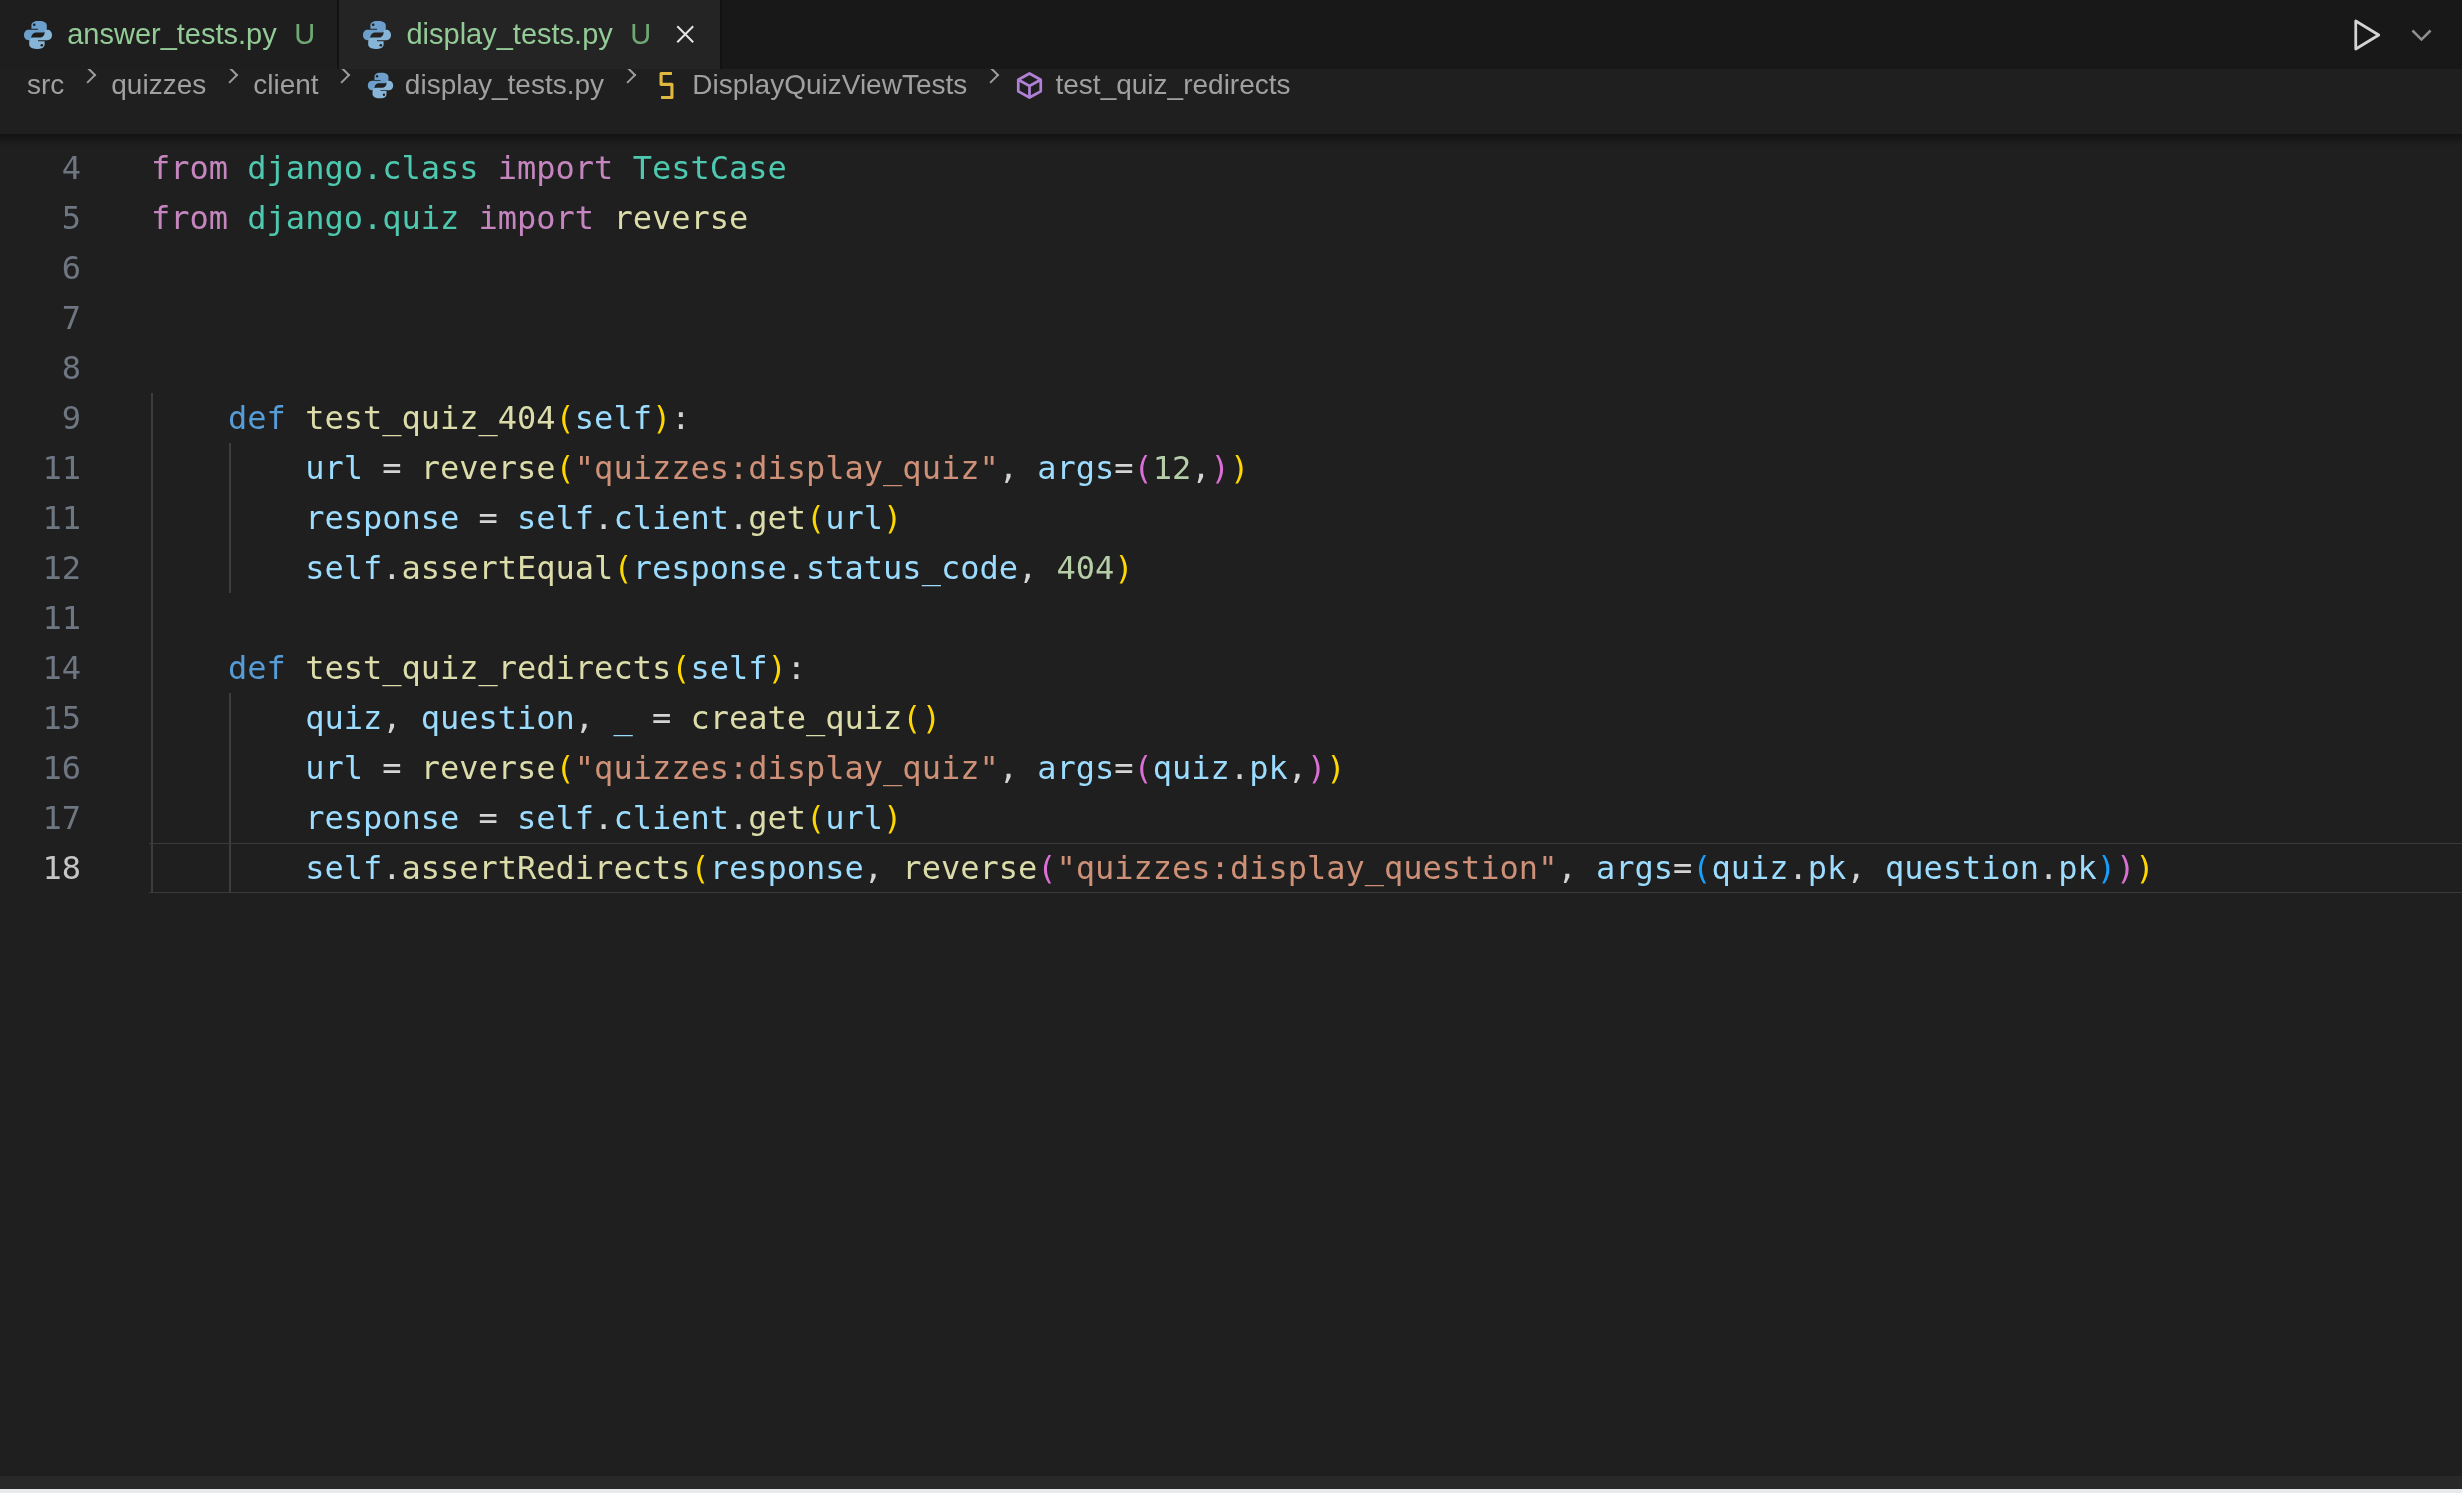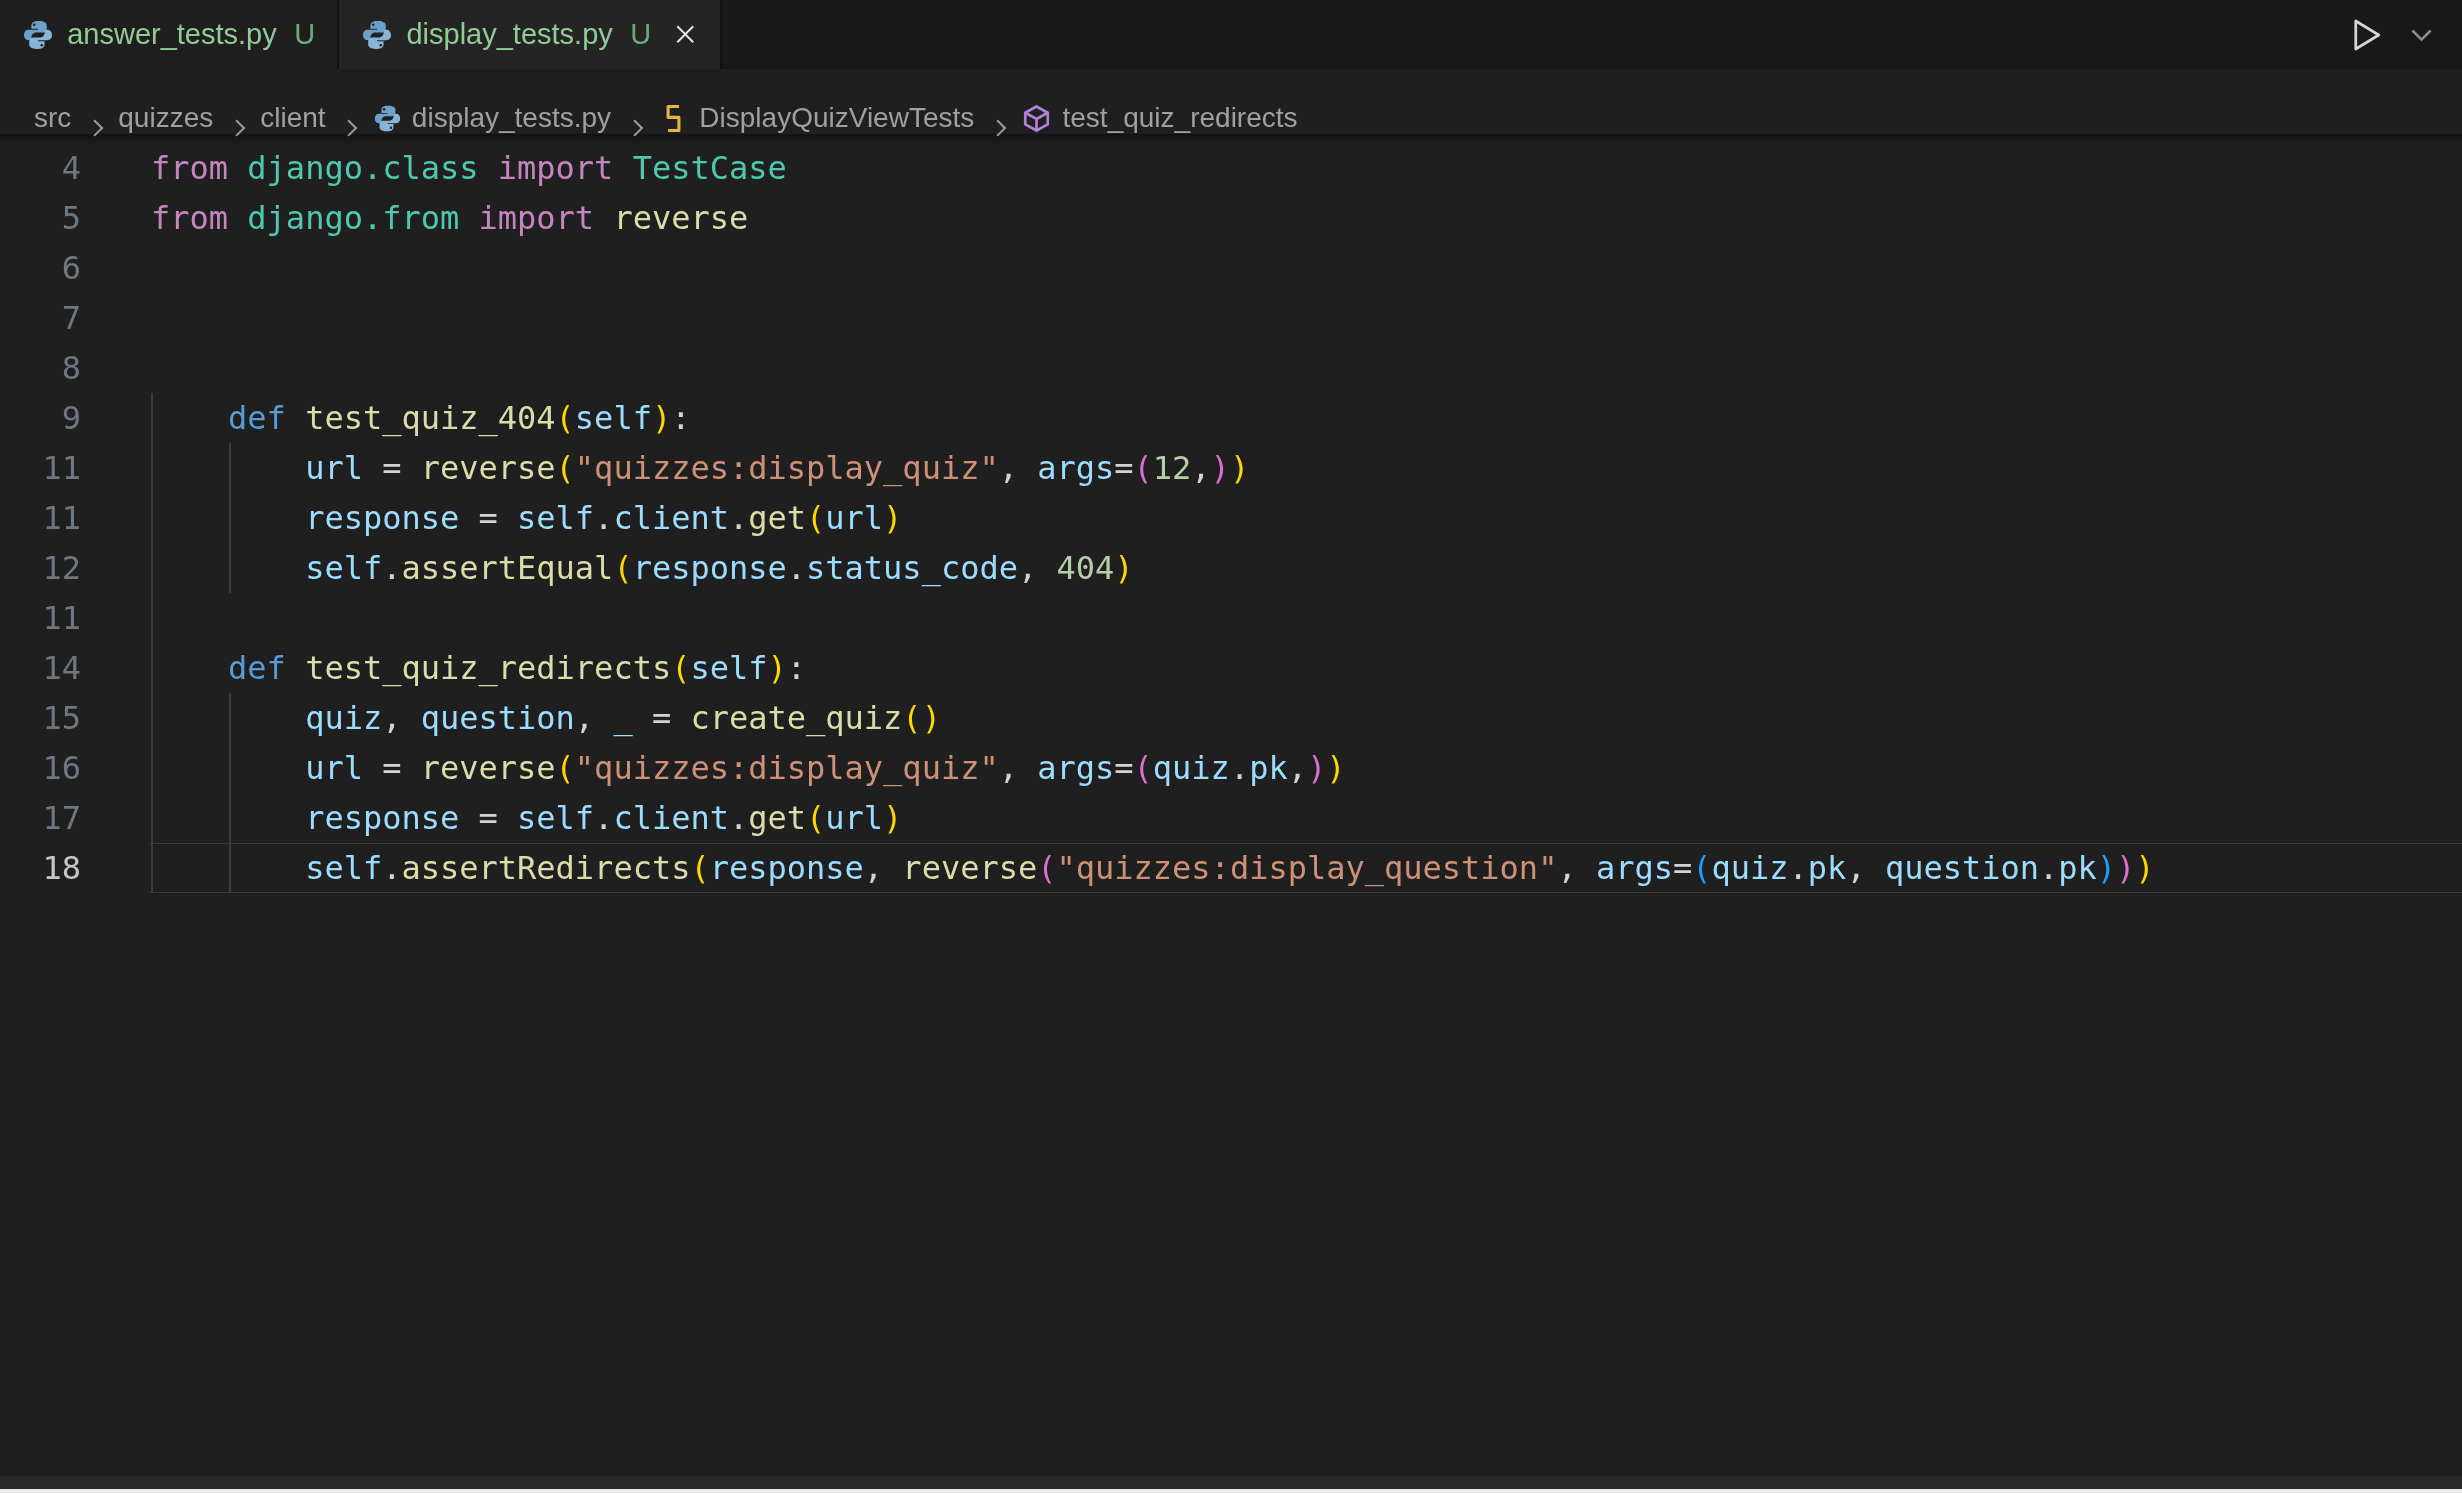"src" .breadcrumb { align-items: flex-end -> flex-start; padding-left: 34px -> 27px }
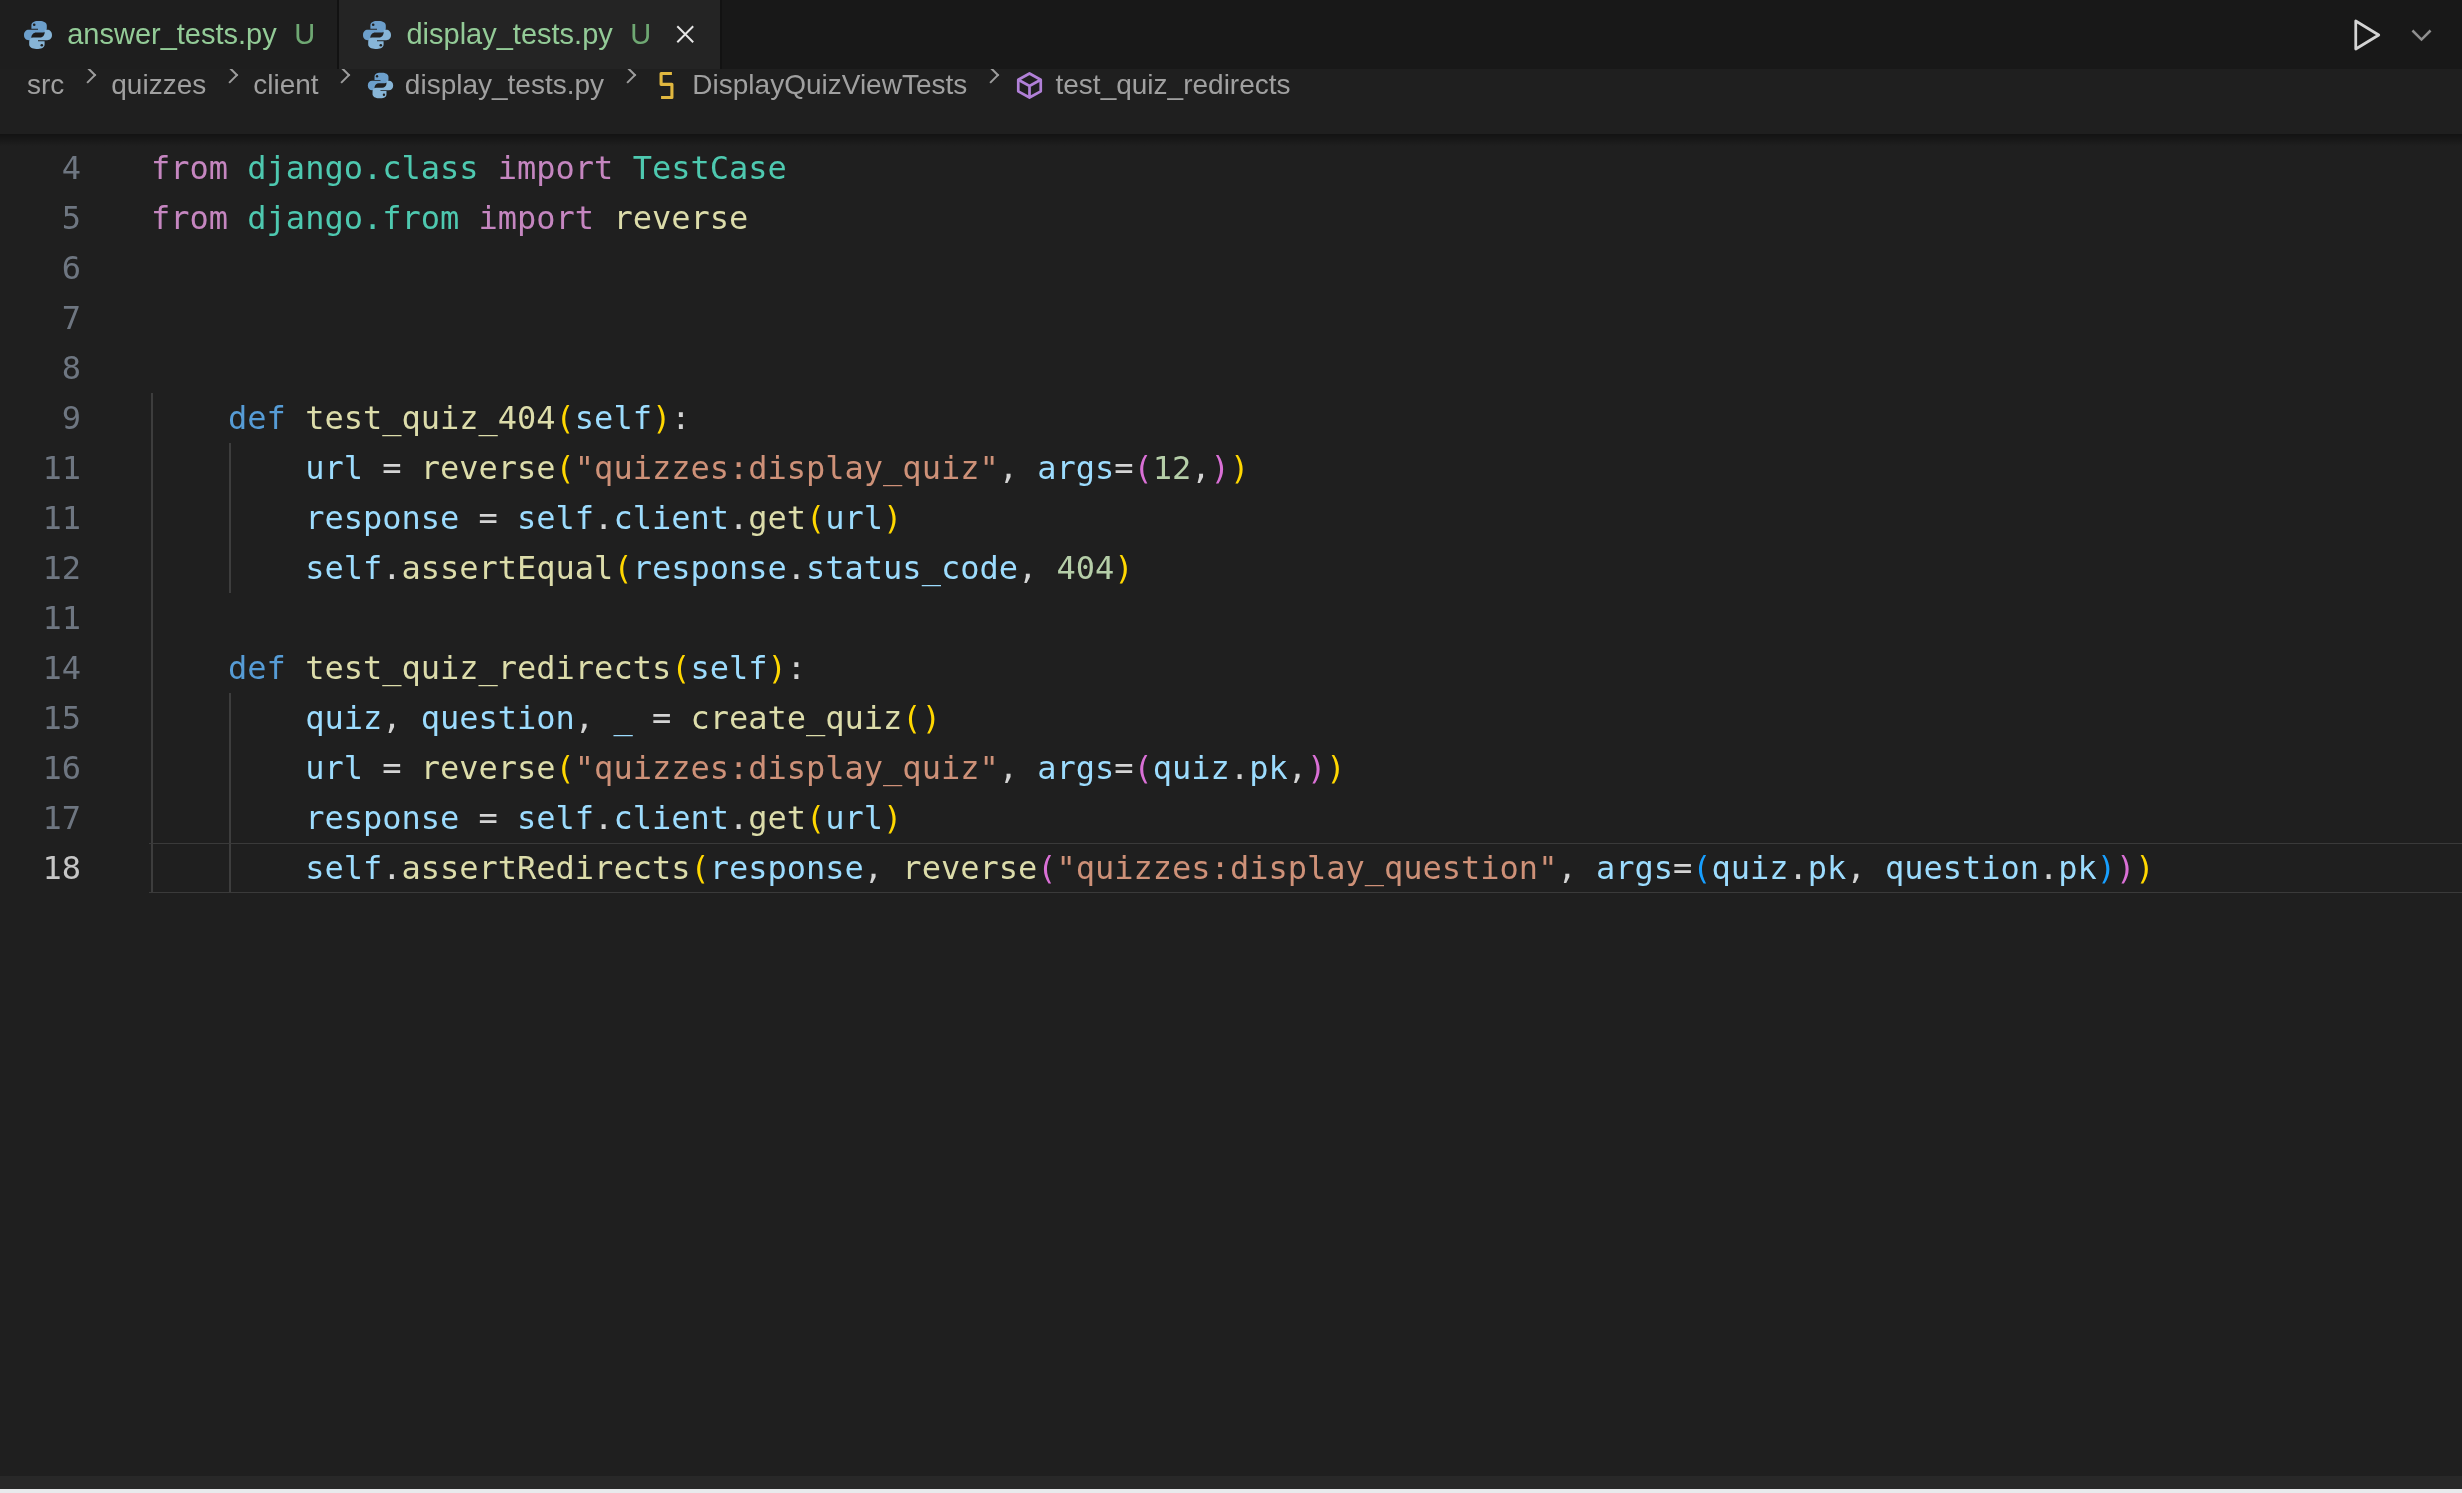"django.from" span { text: django.from -> django.quiz }
